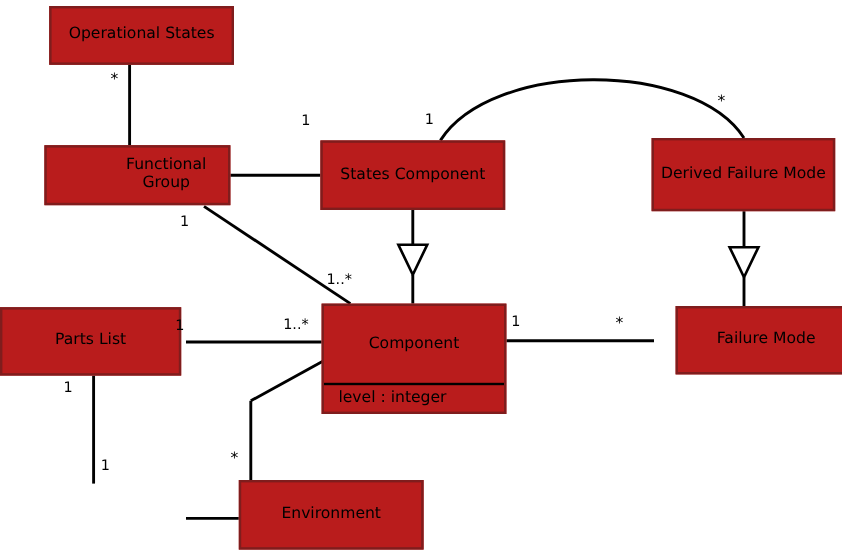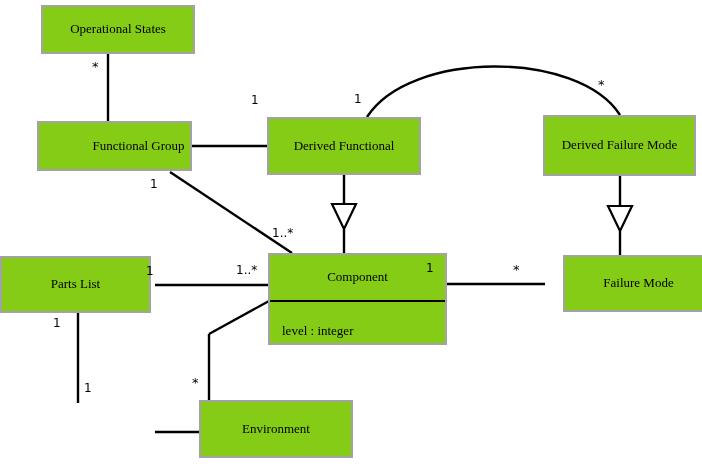"Operational States" .uml-class { background: #84cc16 -> #b91c1c; border: 2px solid #a3a3a3 -> 2px solid #7f1d1d; font-family: Liberation Serif, serif -> none }
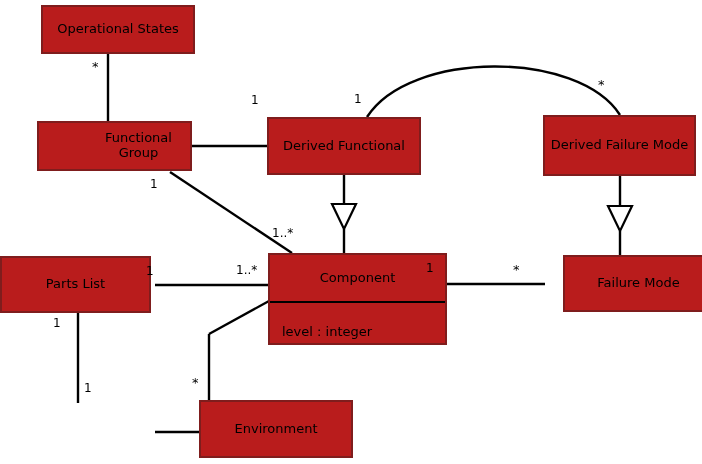"Derived Functional" div.uml-name-compartment { text: Derived Functional -> States Component }
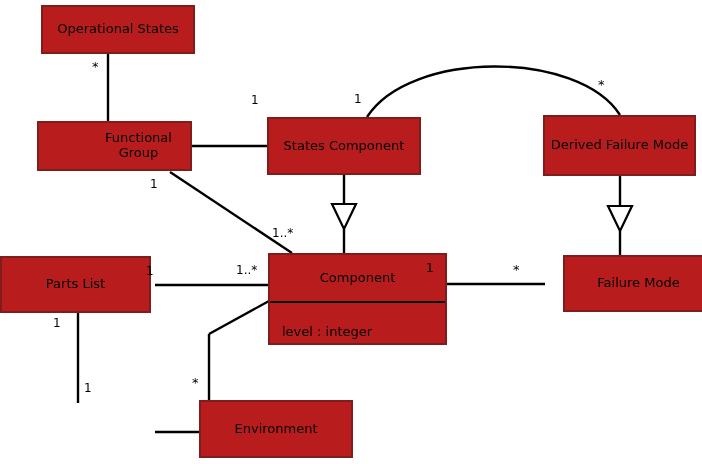"Component" div.uml-class { width: 179px -> 154px }
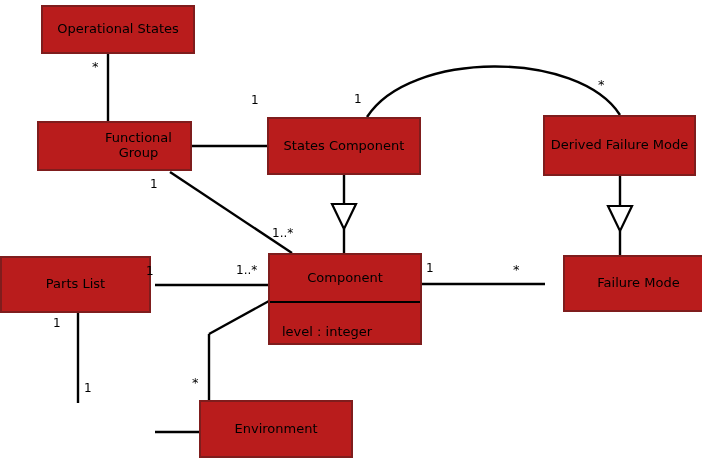"level : integer" .uml-attr-compartment { padding: 21px 0 4px 12px -> 3px 0 4px 12px }
